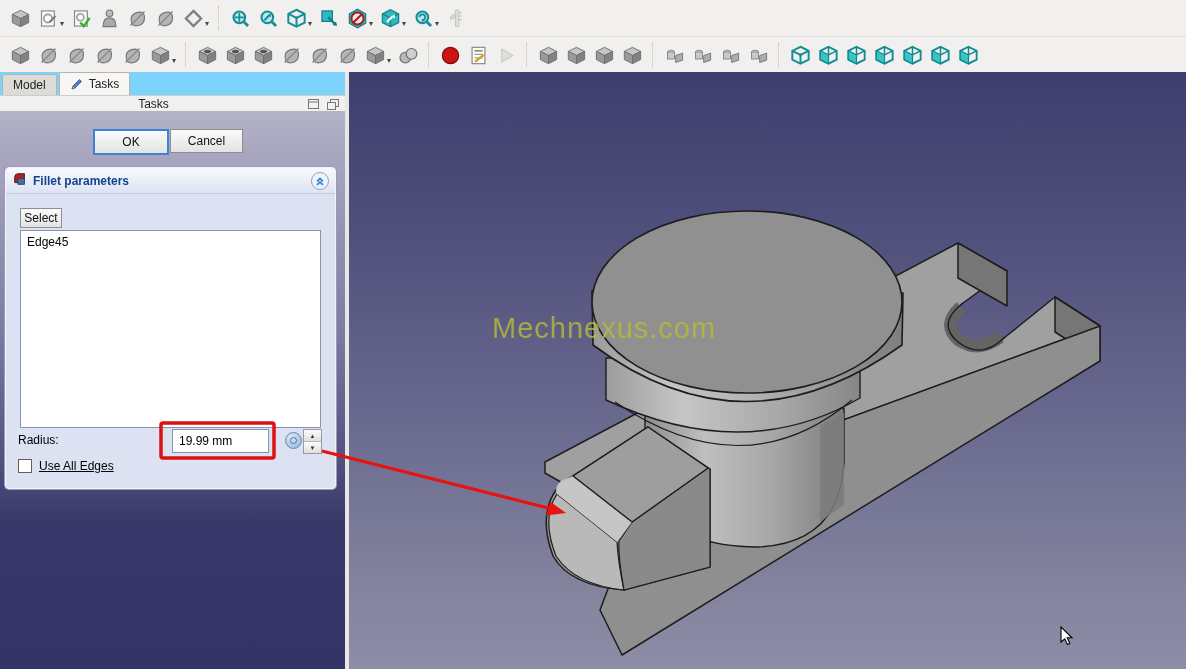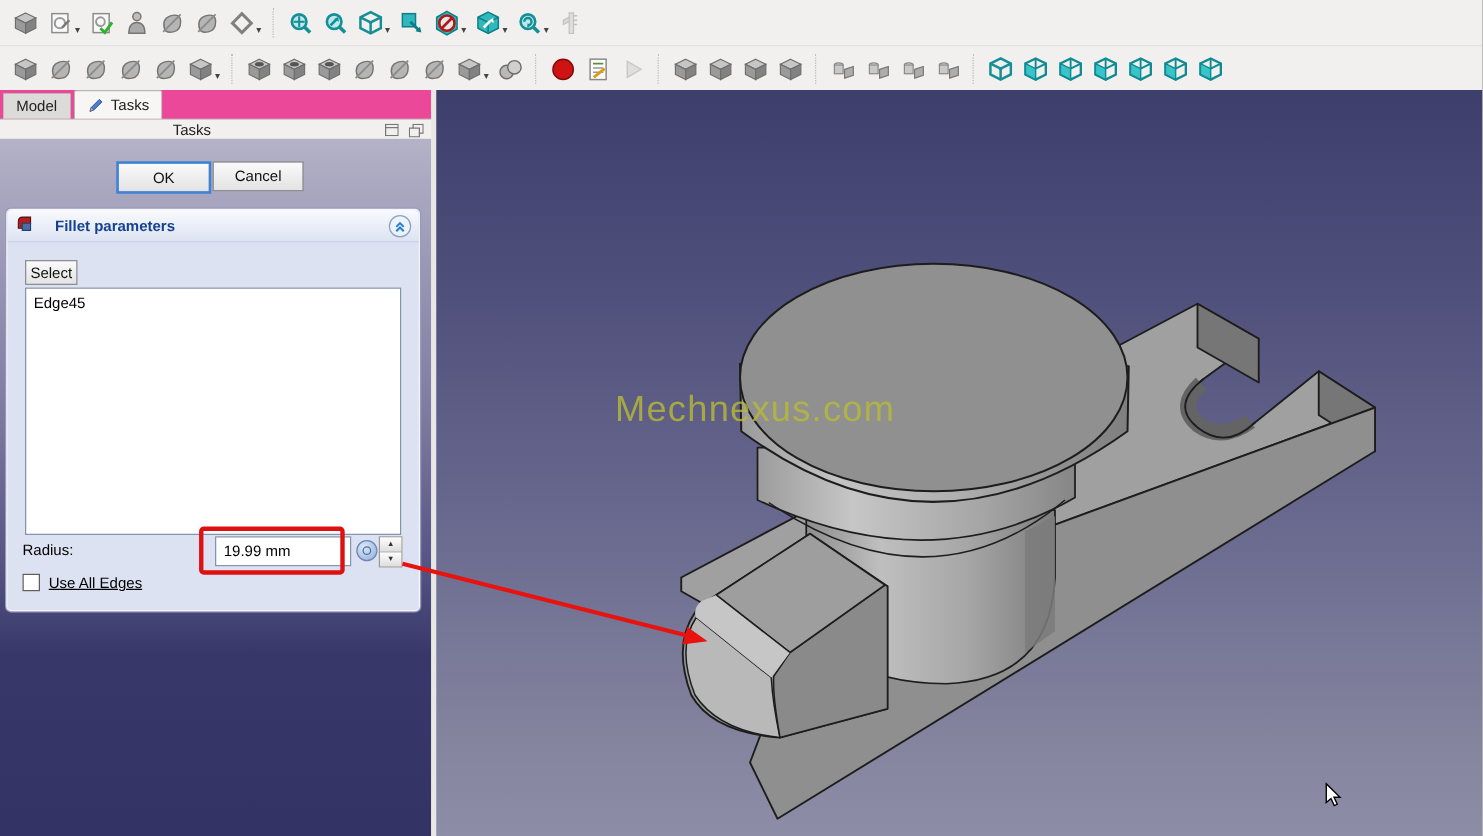"Model" .tabbar { background: #ec4899 -> #7dd3fc }
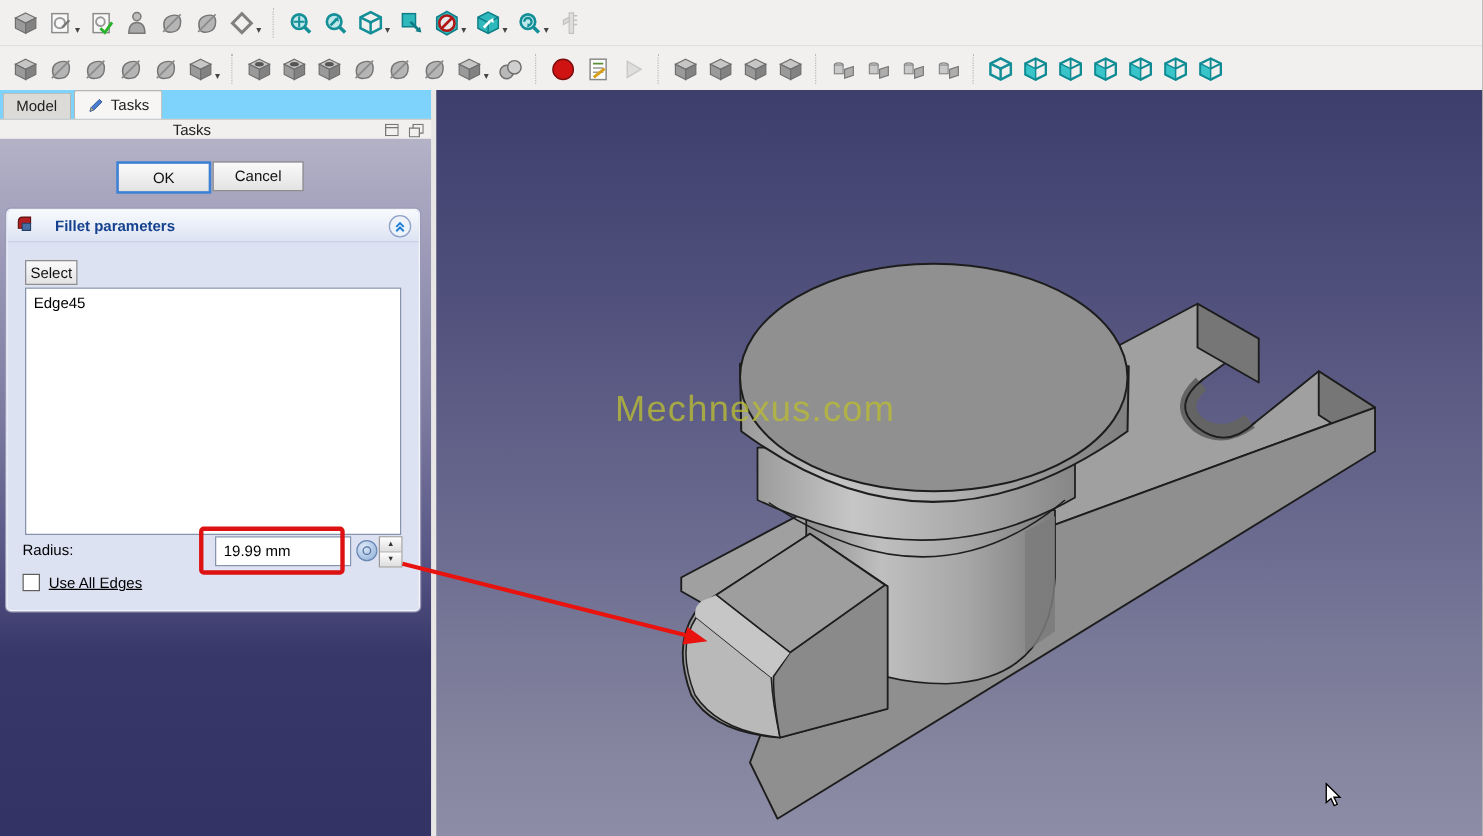"Fillet parameters" .fillet-header .htitle { margin-left: 16px -> 5px }
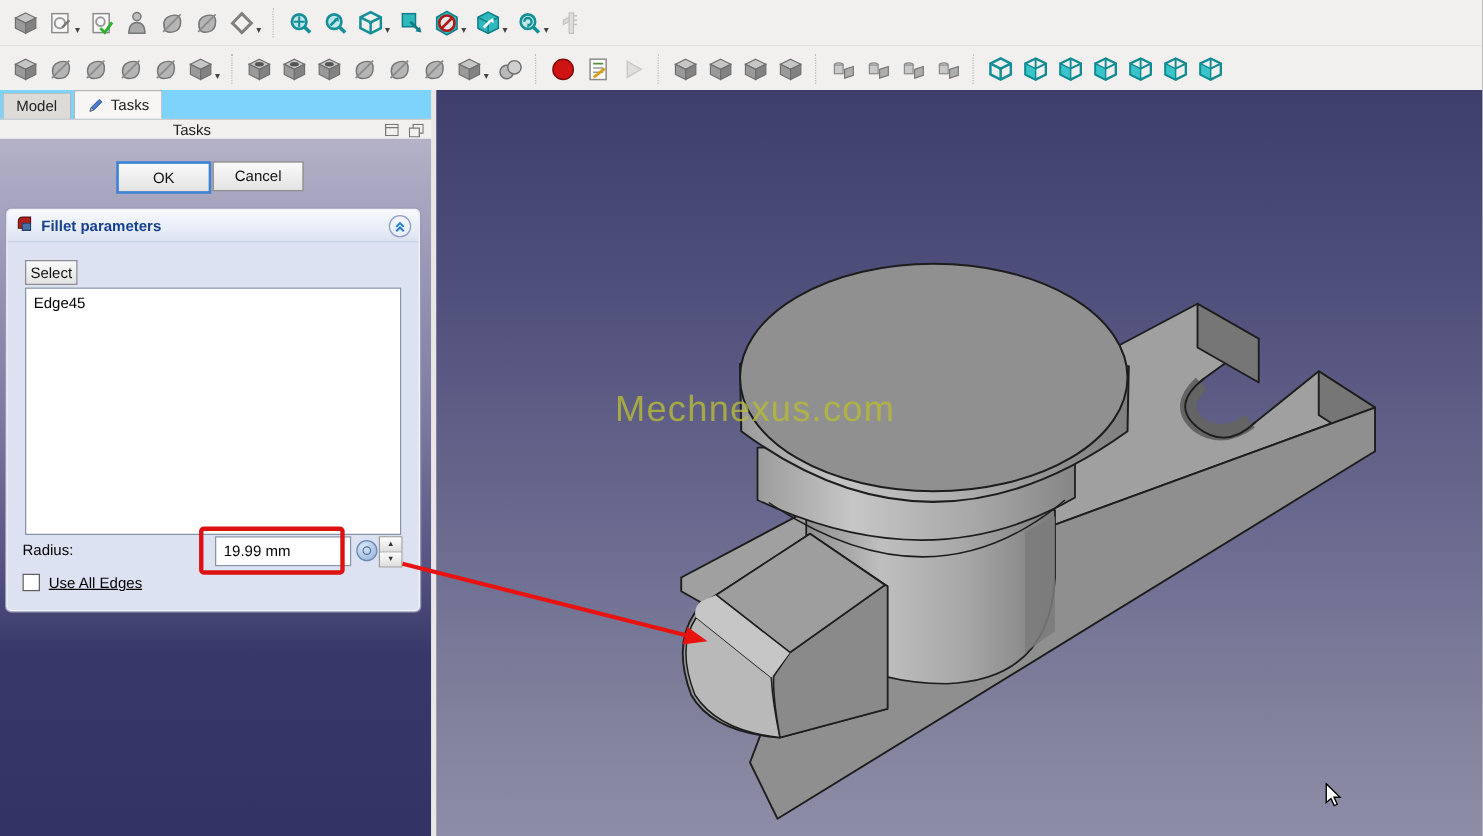"19.99 mm" .radius-input { padding: 0 12px 0 6px -> 0 0 0 6px }
